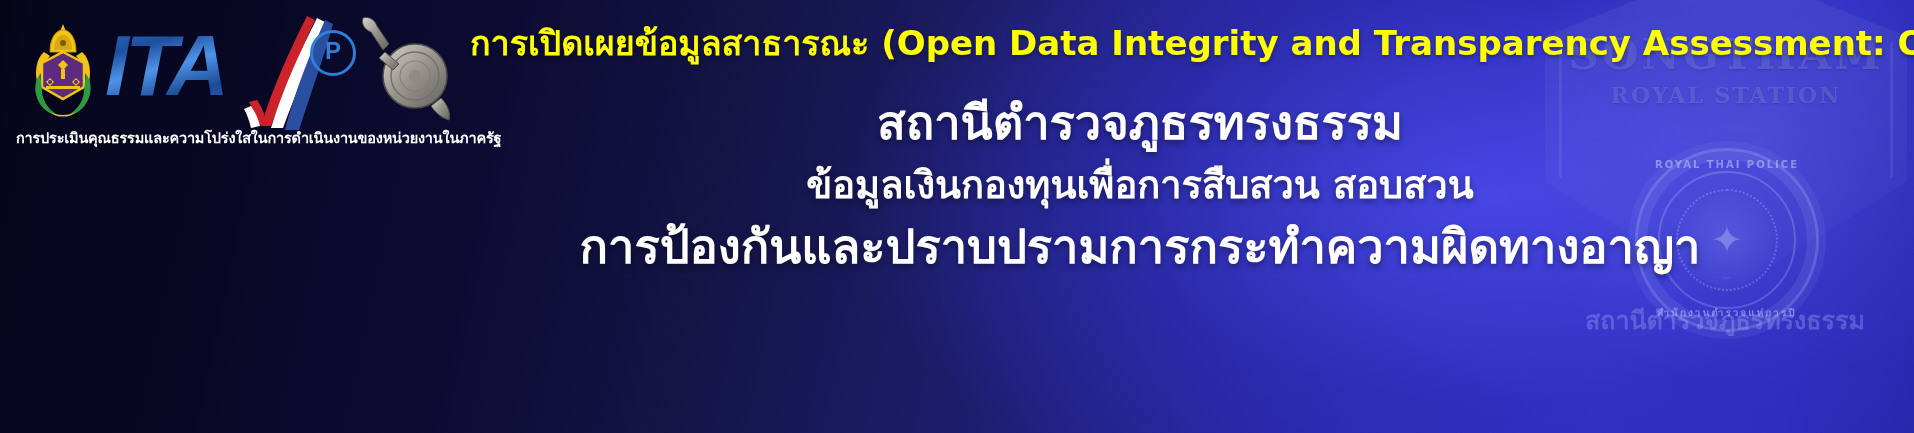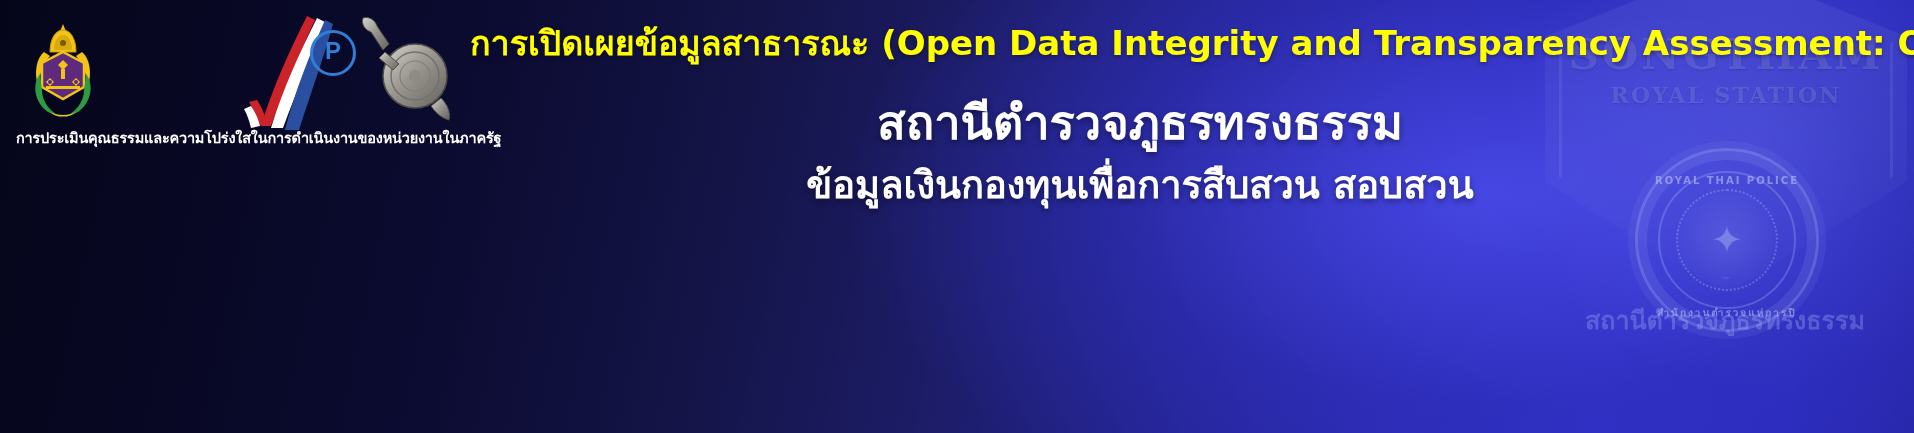"ITA" div { html: none -> <div>ITA</div> }
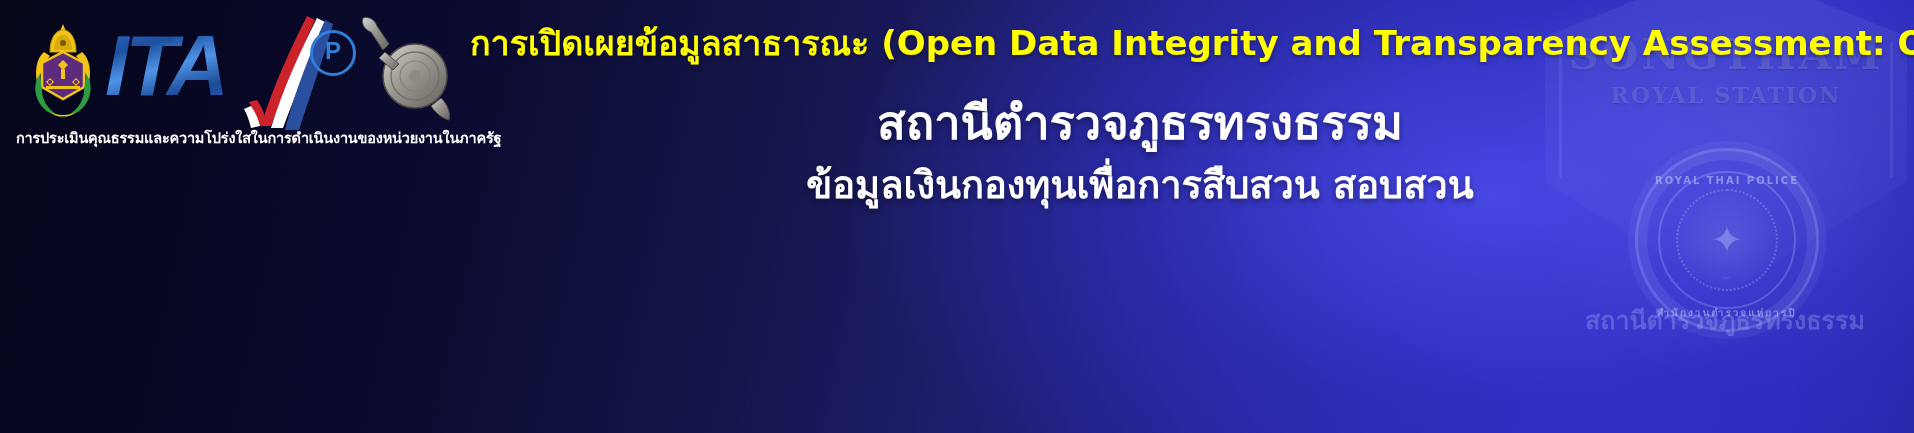"ROYAL THAI POLICE" #wm-seal .seal-text-top { top: 24px -> 8px }
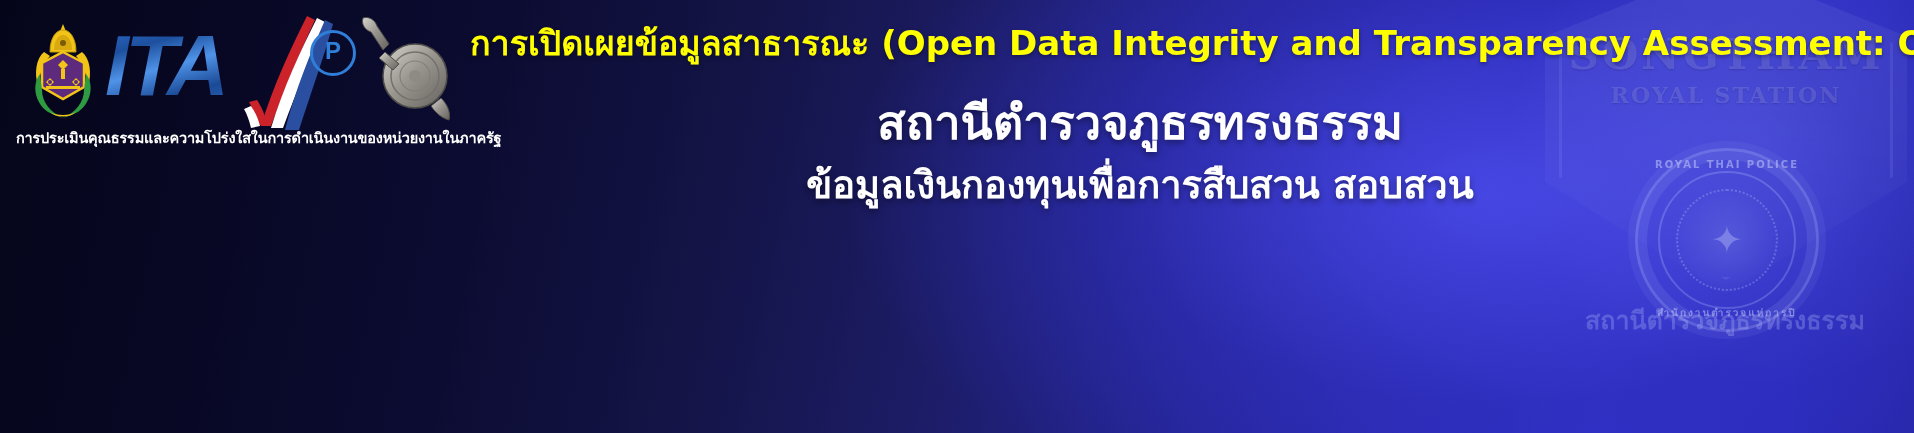"การป้องกันและปราบปรามการกระทำความผิดทางอ" span.tline { html: none -> <span>การป้องกันและปราบปรามการกระทำความผิดทางอาญา</span> }
